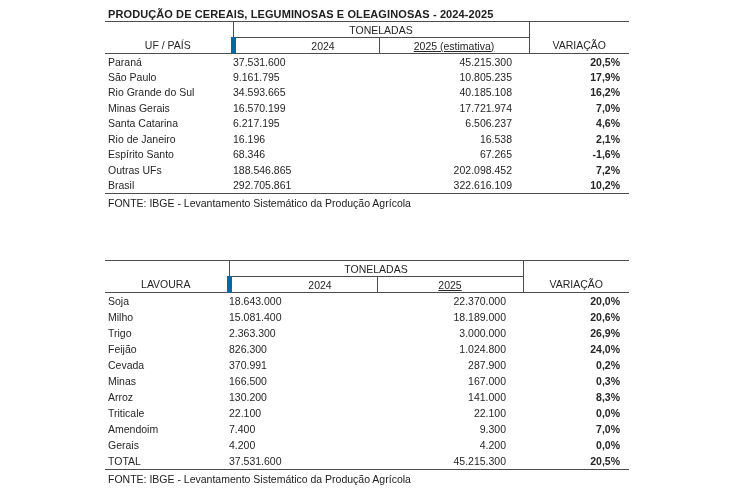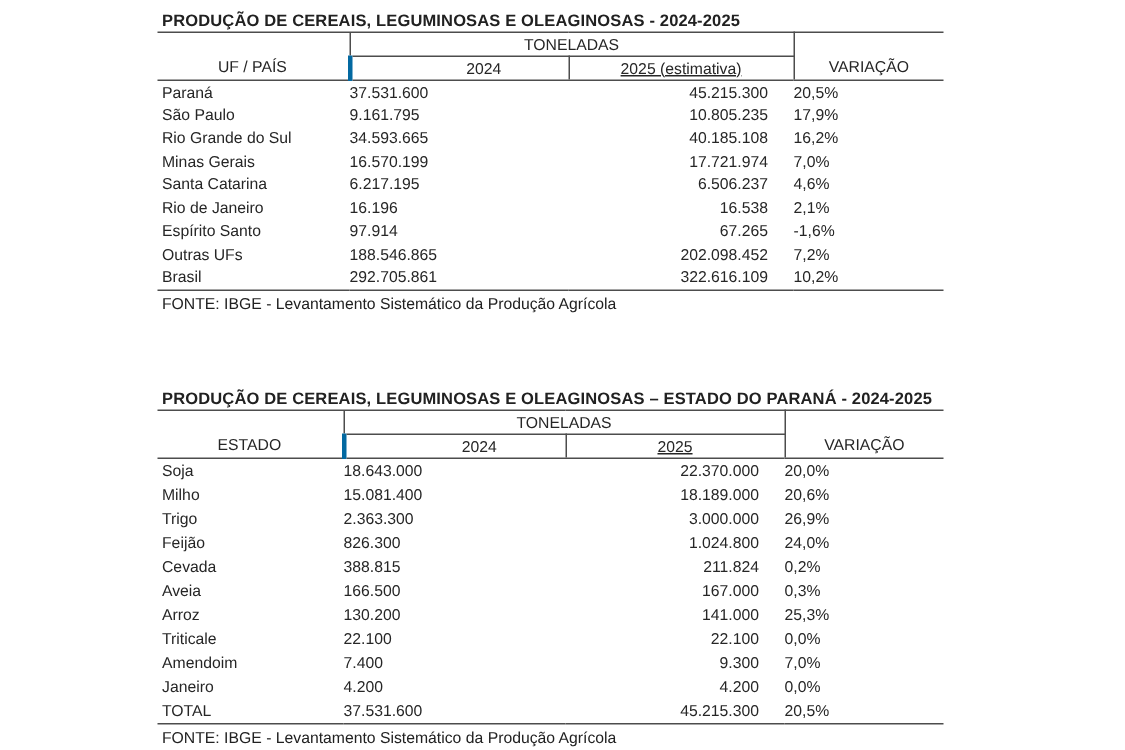"2024" th.h-y1 { border-left: 3px solid #0369a1 -> 5px solid #0369a1 }
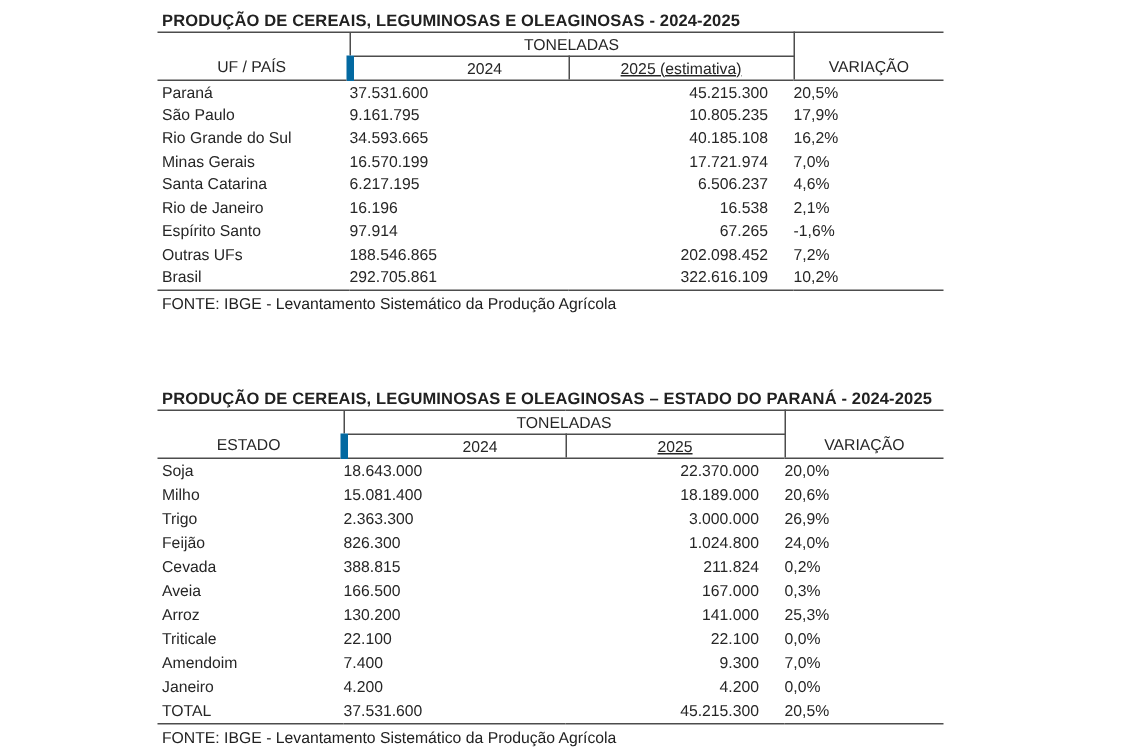"20,5%" td.col-variation { font-weight: none -> bold; text-align: none -> right }
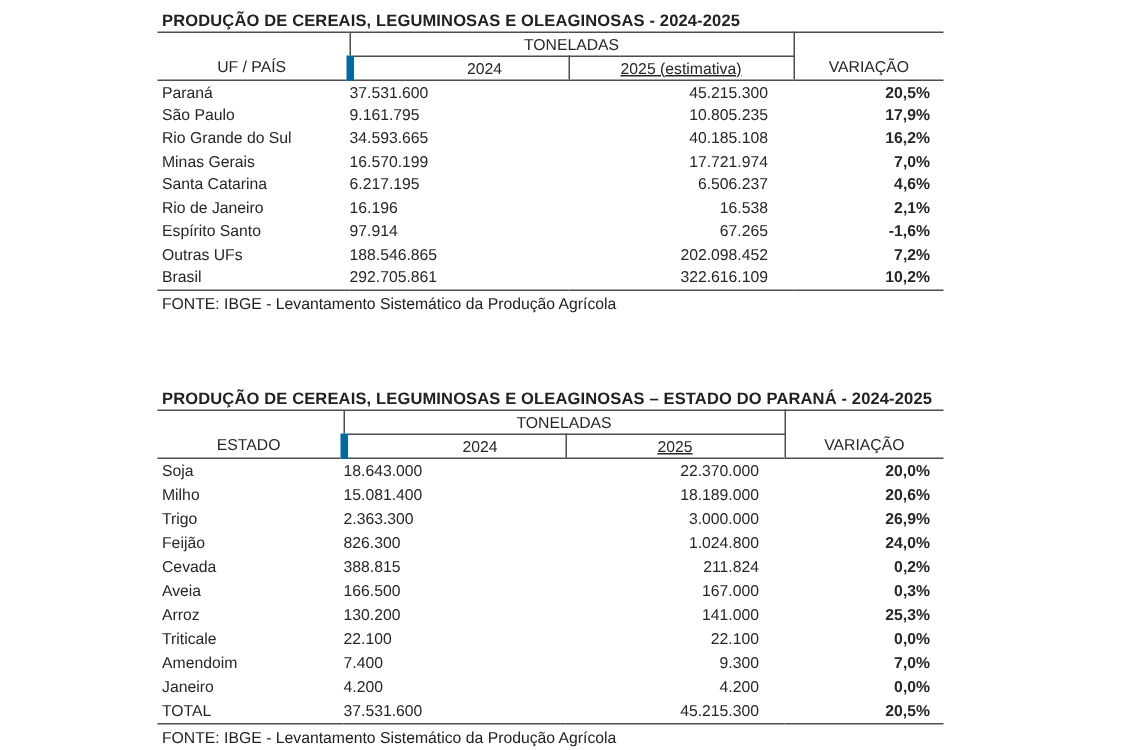"97.914" td.col-y2024 { text: 97.914 -> 68.346 }
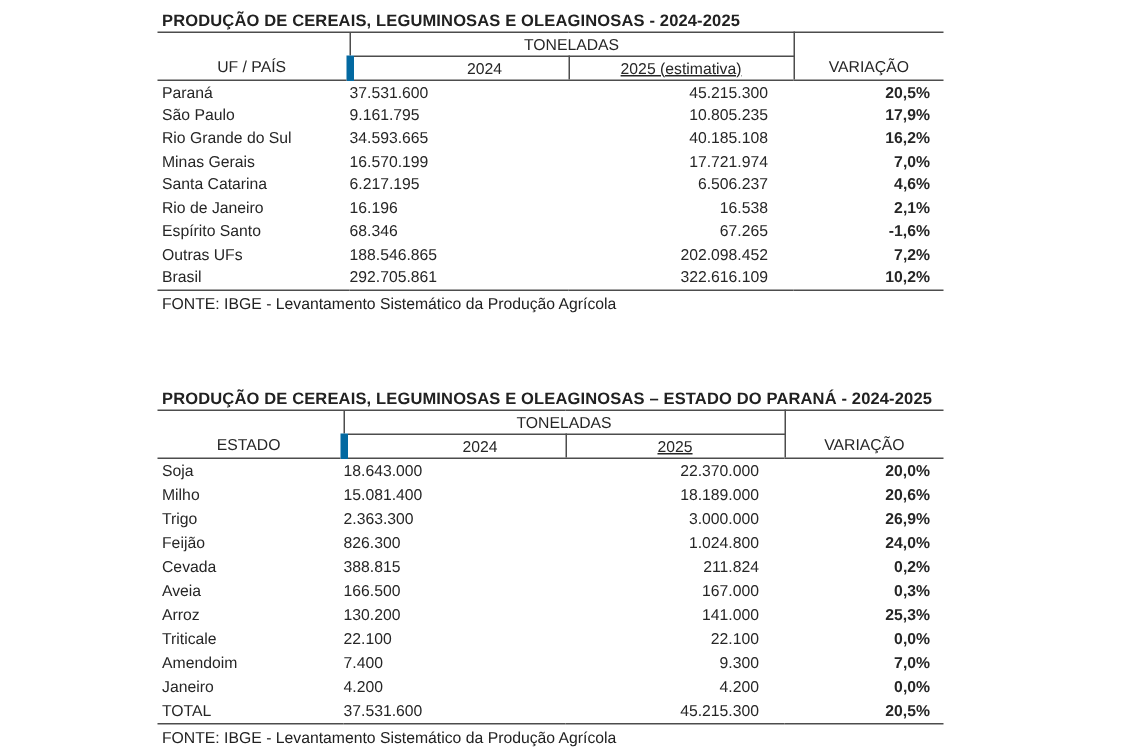"PRODUÇÃO DE CEREAIS, LEGUMINOSAS E OLEAGINOSAS –" div.tbl-title { html: <div>PRODUÇÃO DE CEREAIS, LEGUMINOSAS E OLEAGINOSAS – ESTADO DO PARANÁ - 2024-2025</div> -> none }
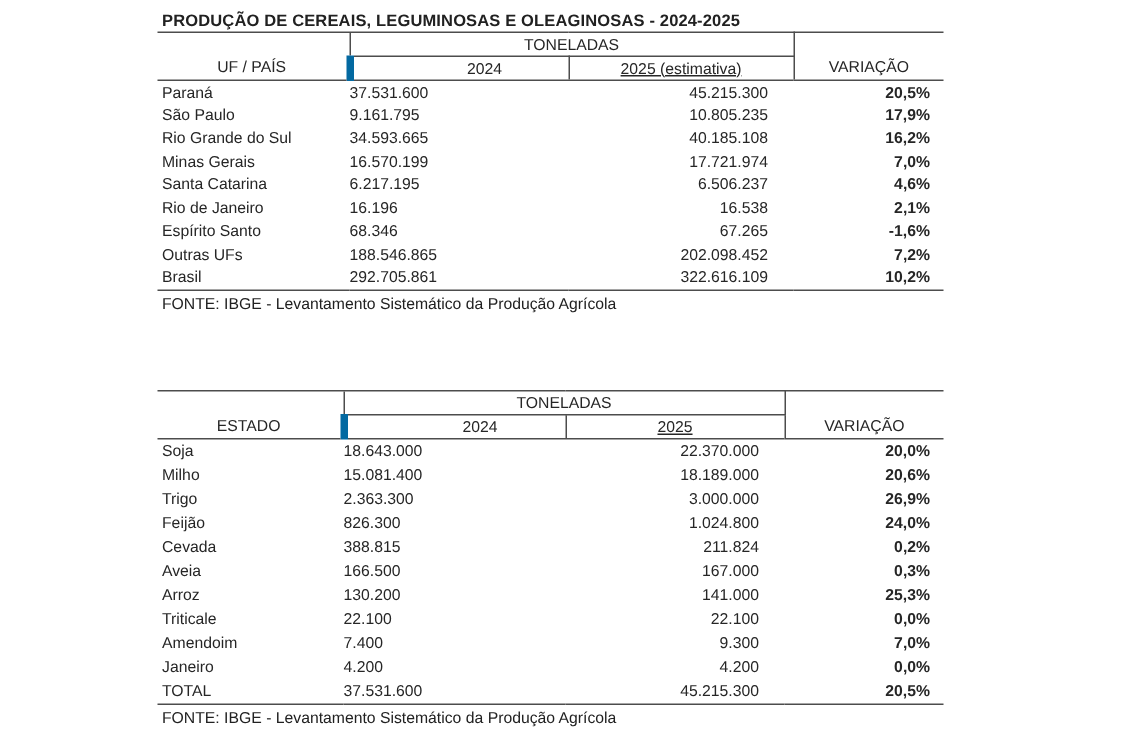"ESTADO" th.h-entity { text: ESTADO -> LAVOURA }
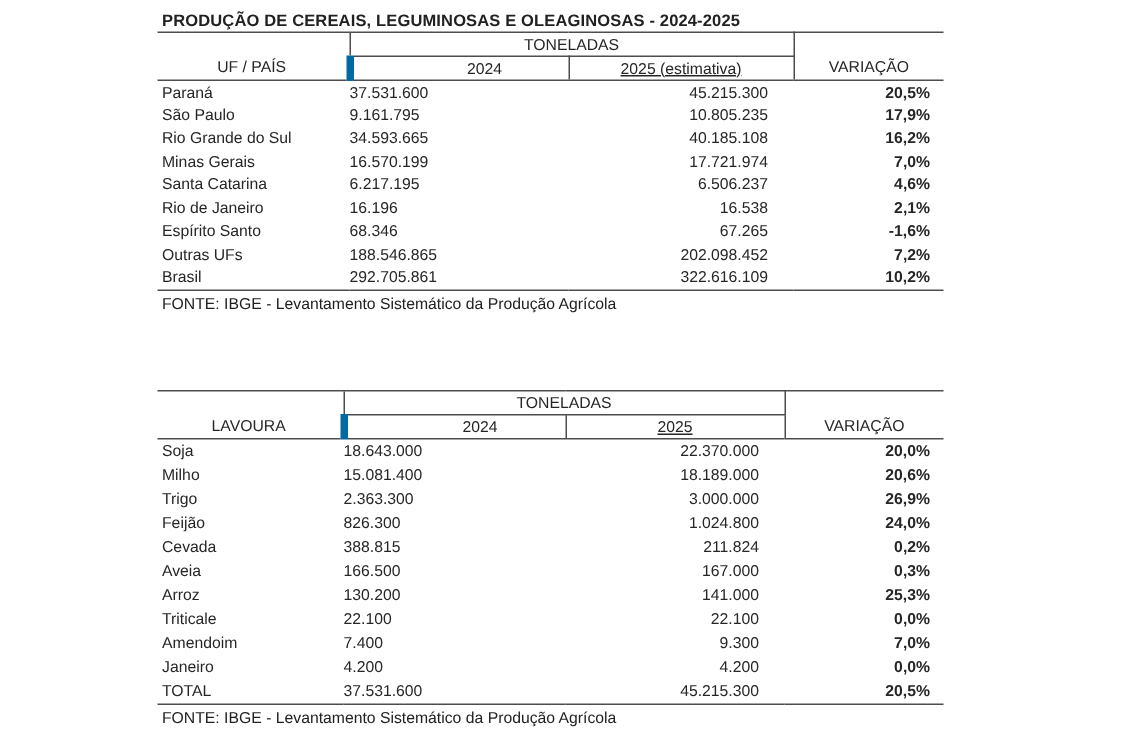"388.815" td.col-y2024 { text: 388.815 -> 370.991 }
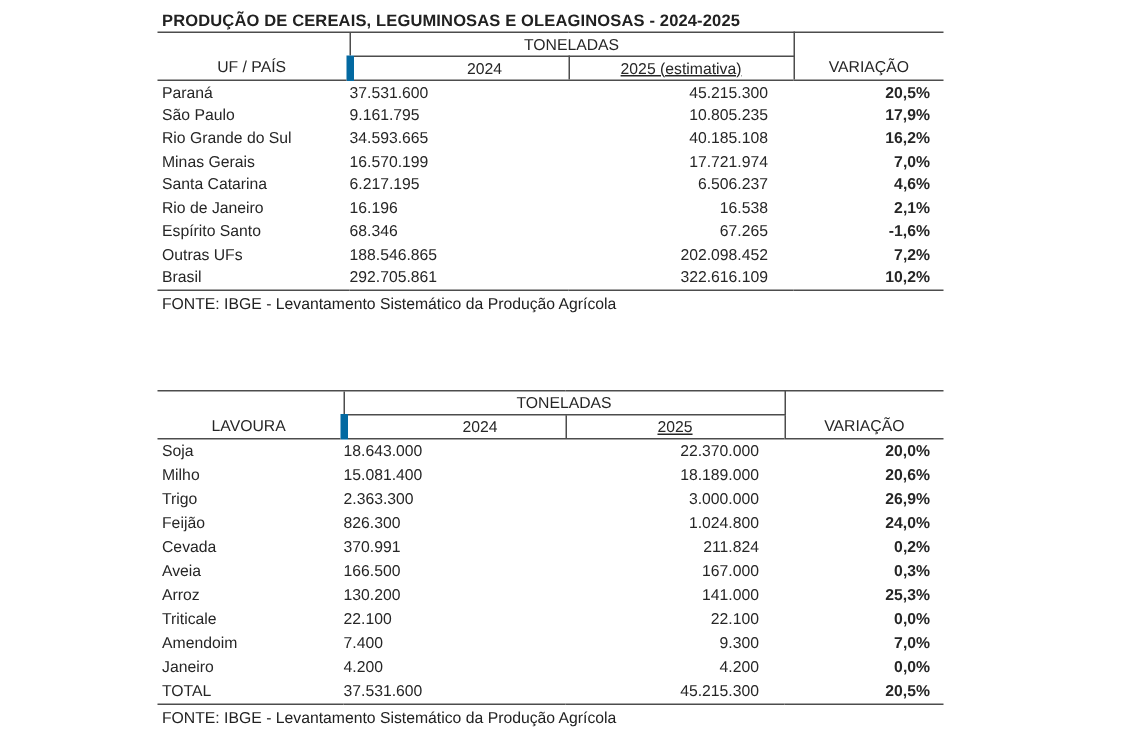"211.824" td.col-y2025 { text: 211.824 -> 287.900 }
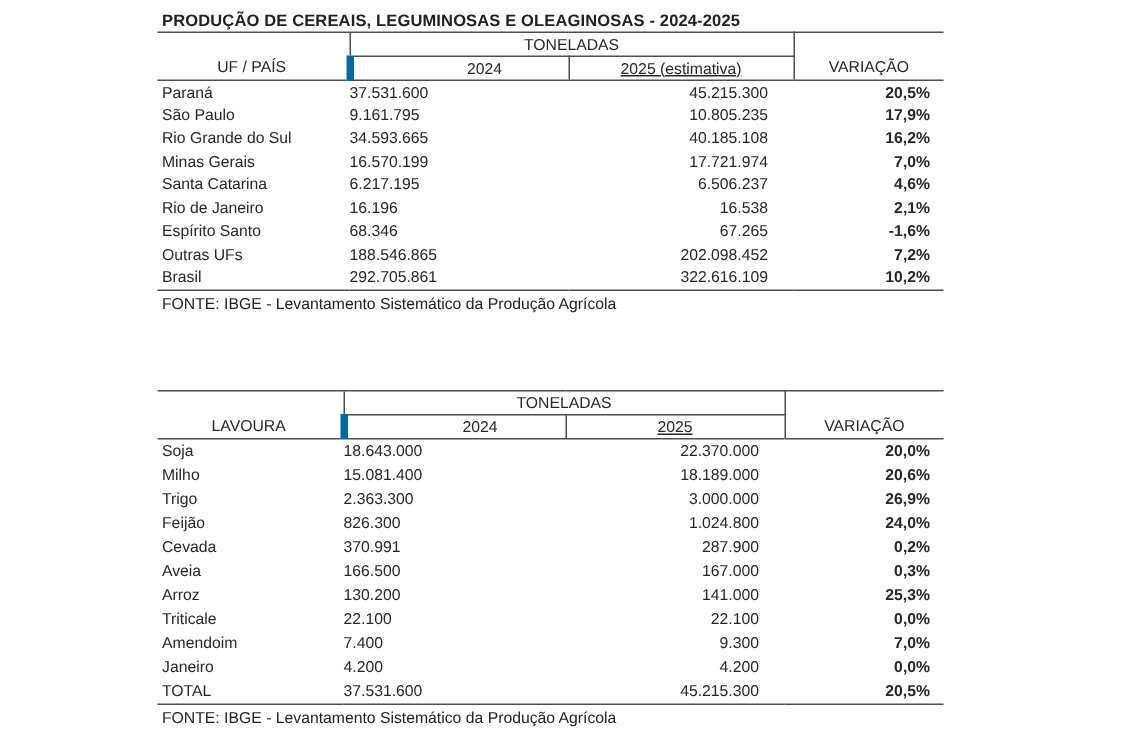"Aveia" td.col-label { text: Aveia -> Minas }
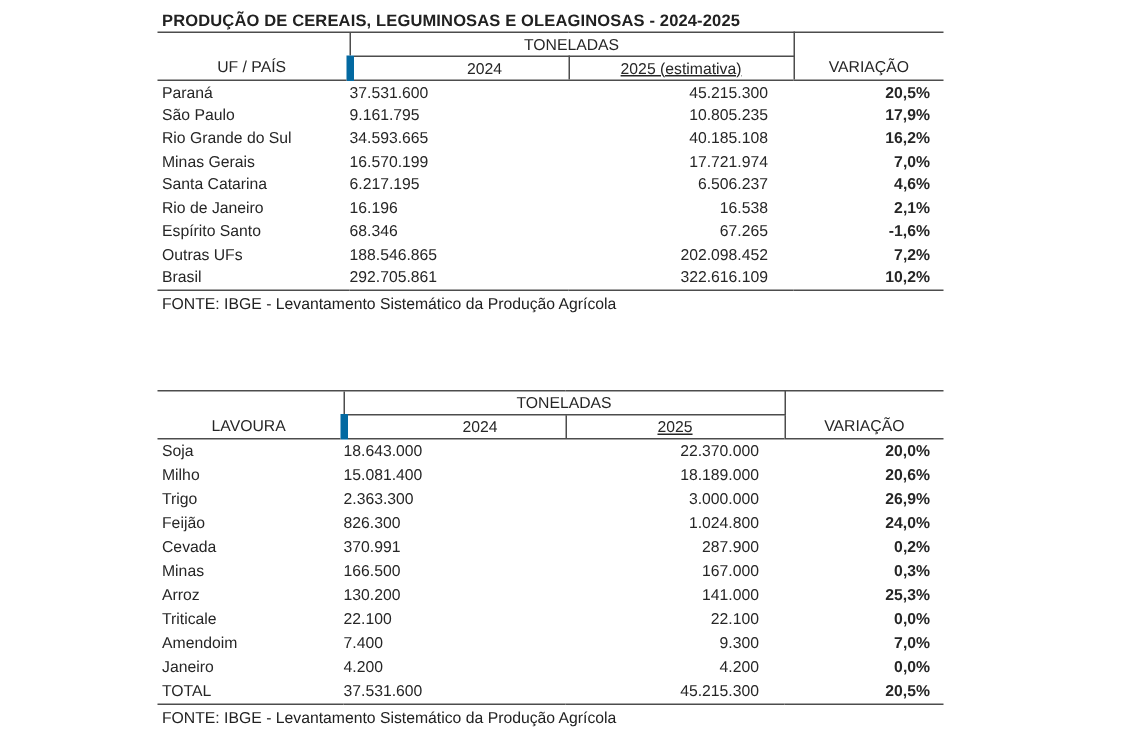"25,3%" td.col-variation { text: 25,3% -> 8,3% }
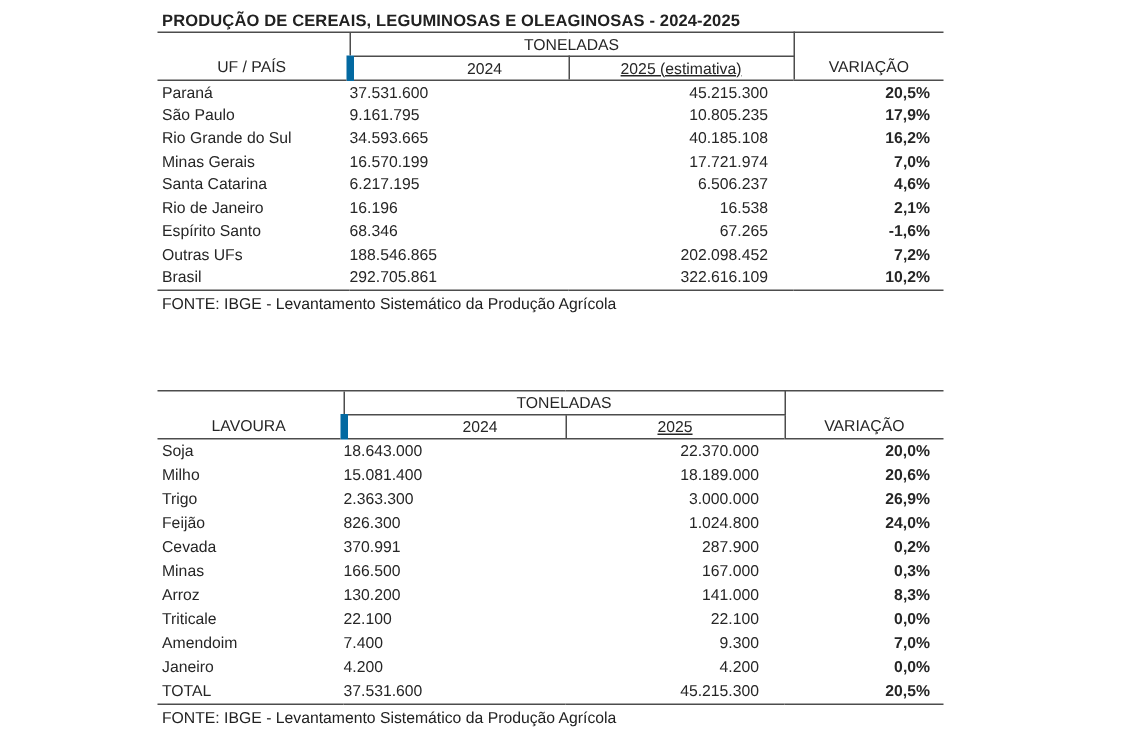"Janeiro" td.col-label { text: Janeiro -> Gerais }
